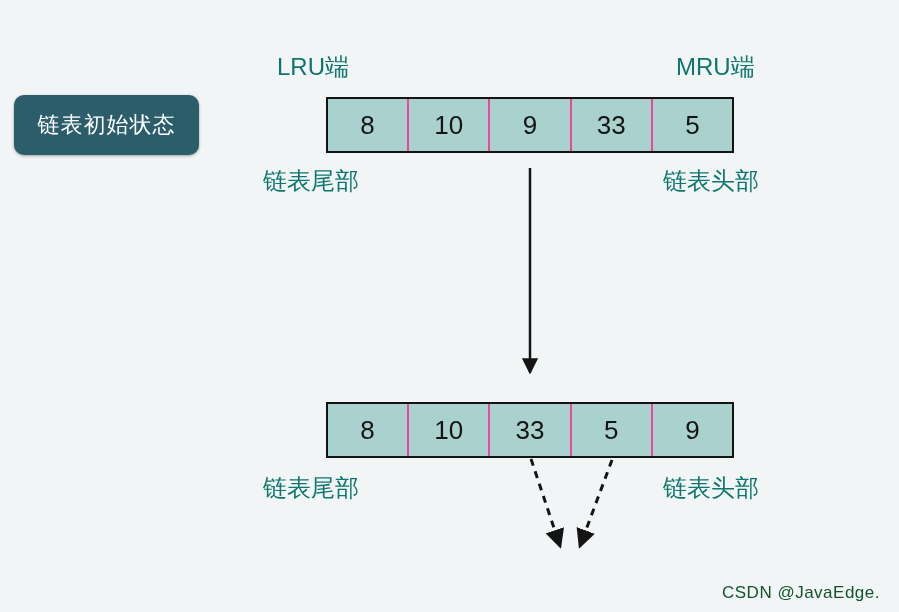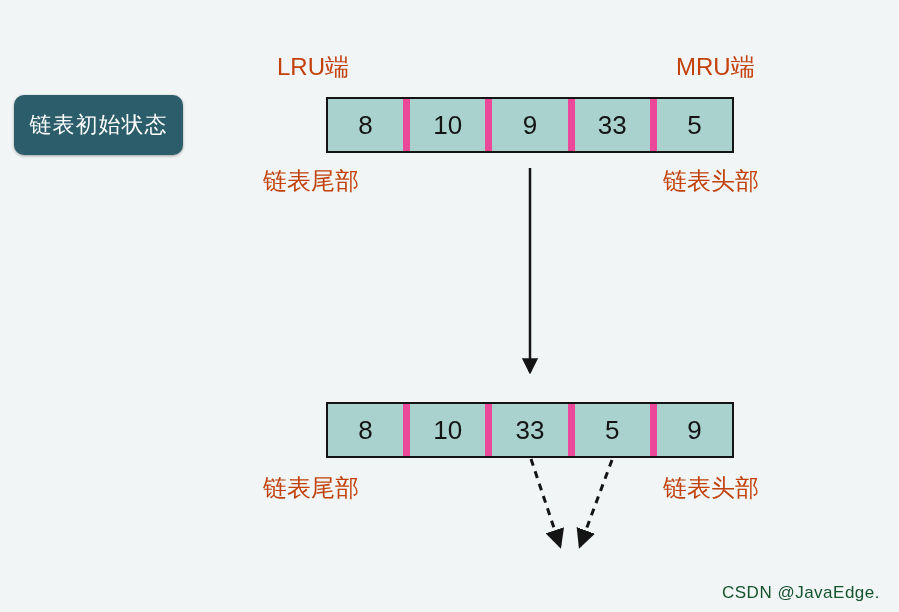"LRU端" .lbl { color: #c2410c -> #0f766e }
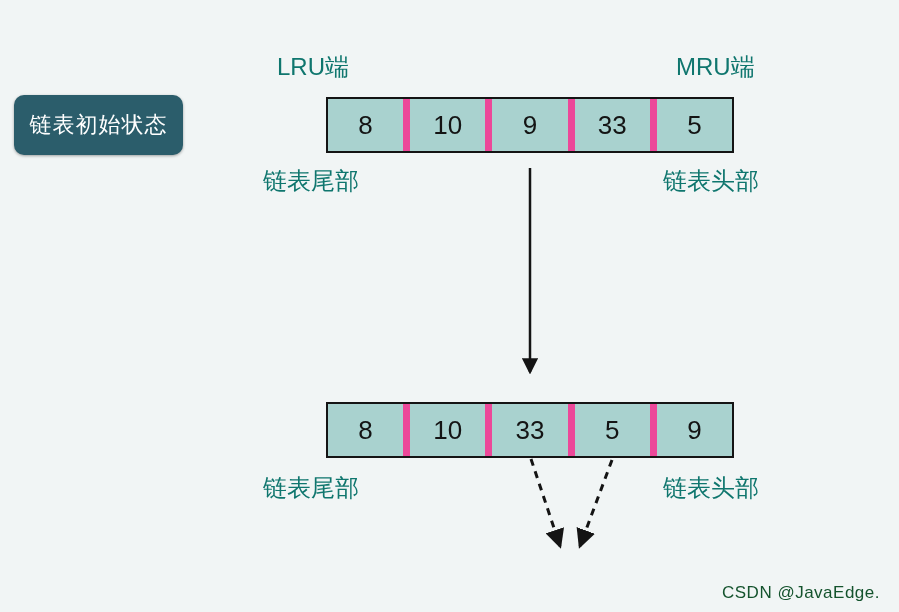"链表初始状态" .badge { width: 169px -> 185px }
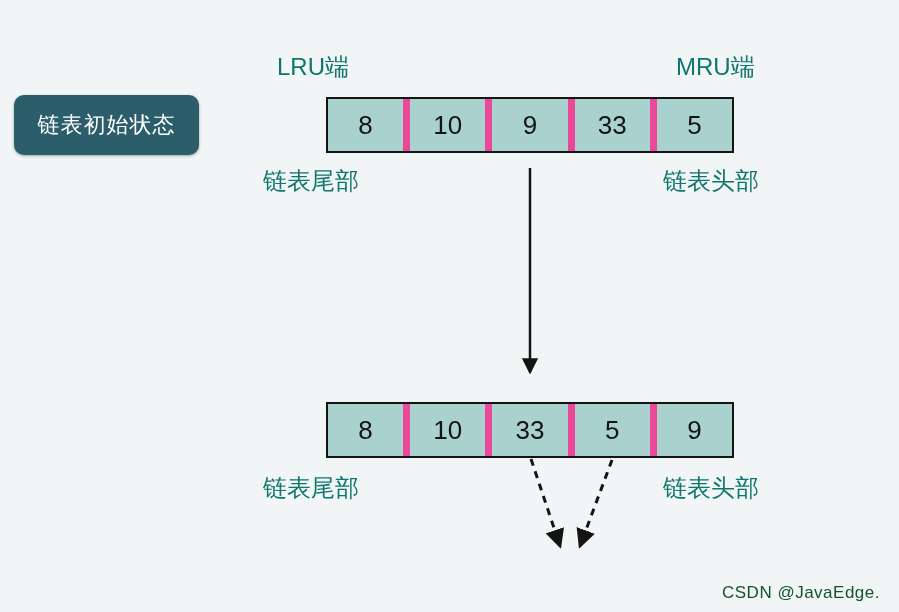"10" .cell { border-left: 7px solid #ec4899 -> 2px solid #ec4899 }
